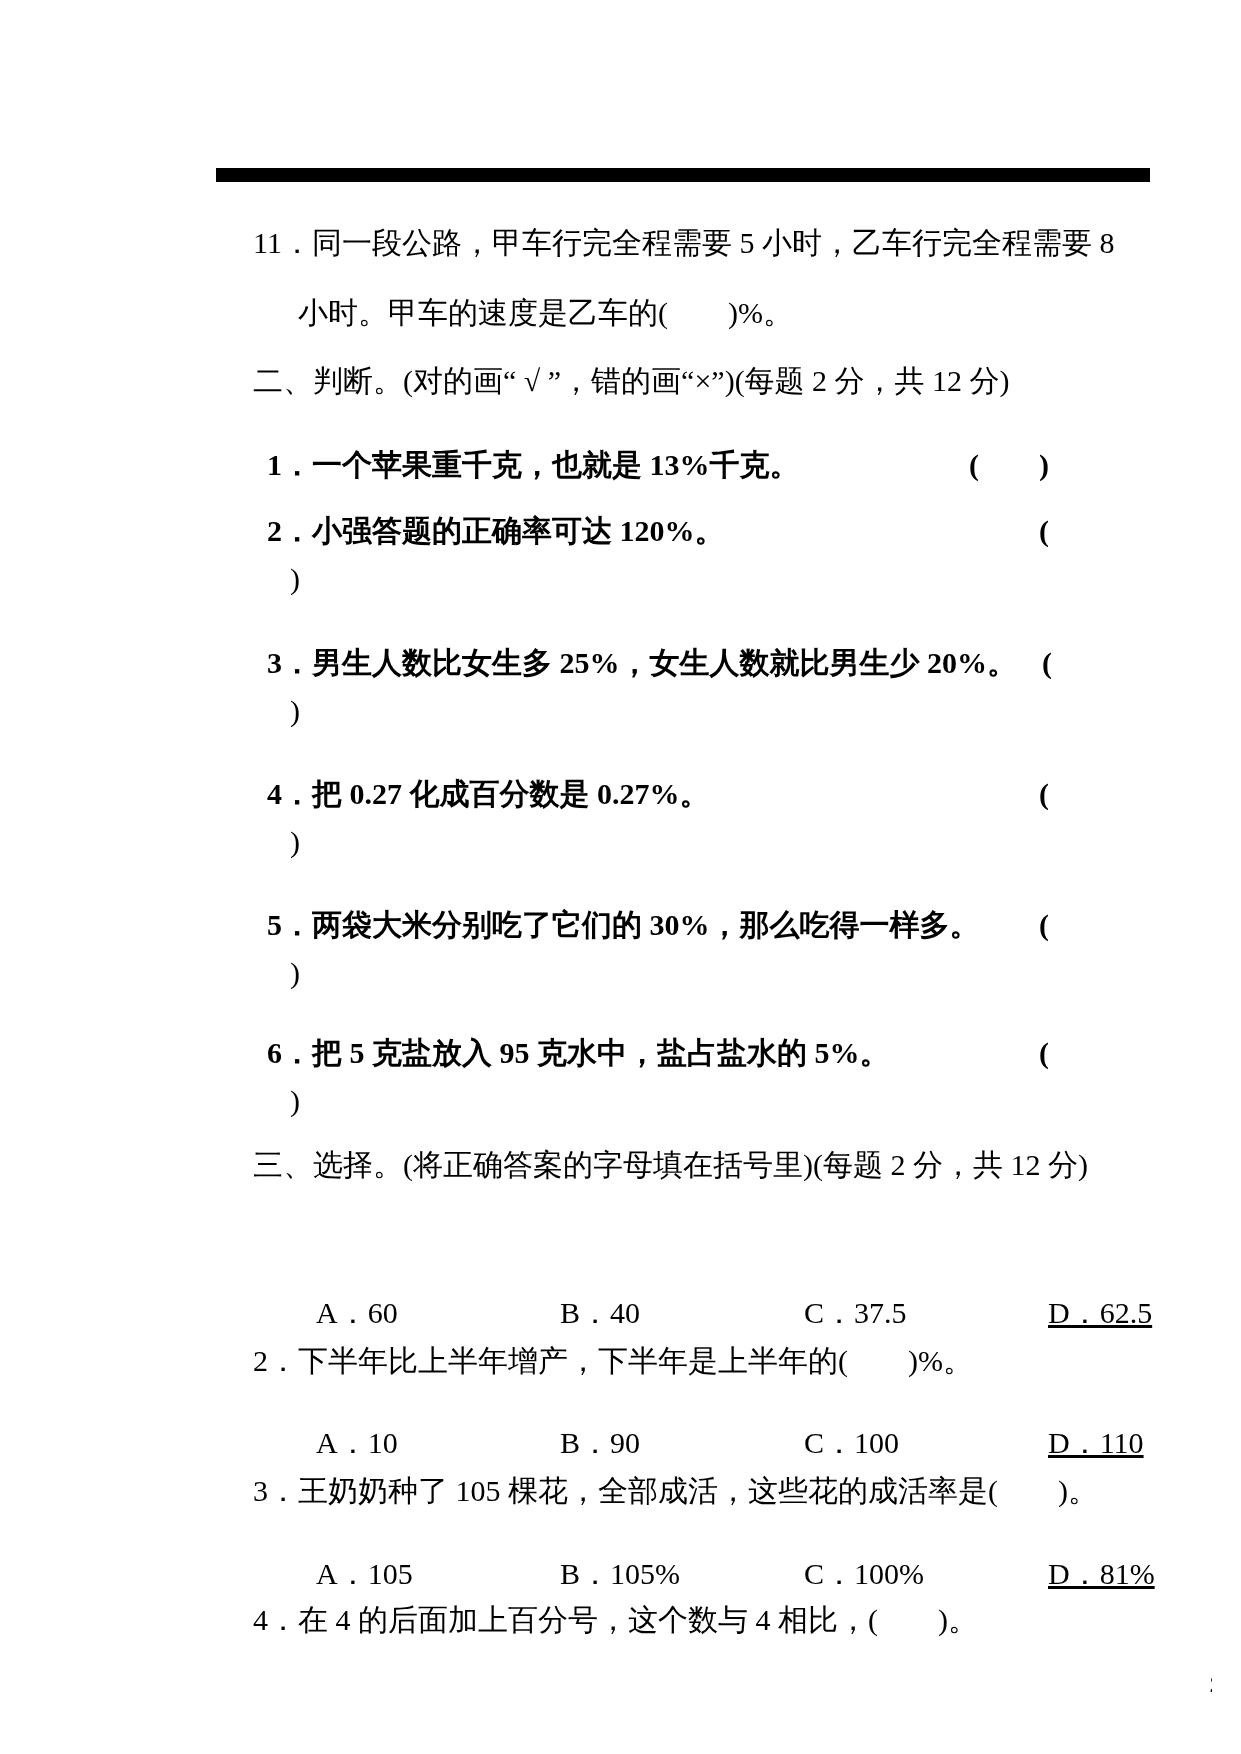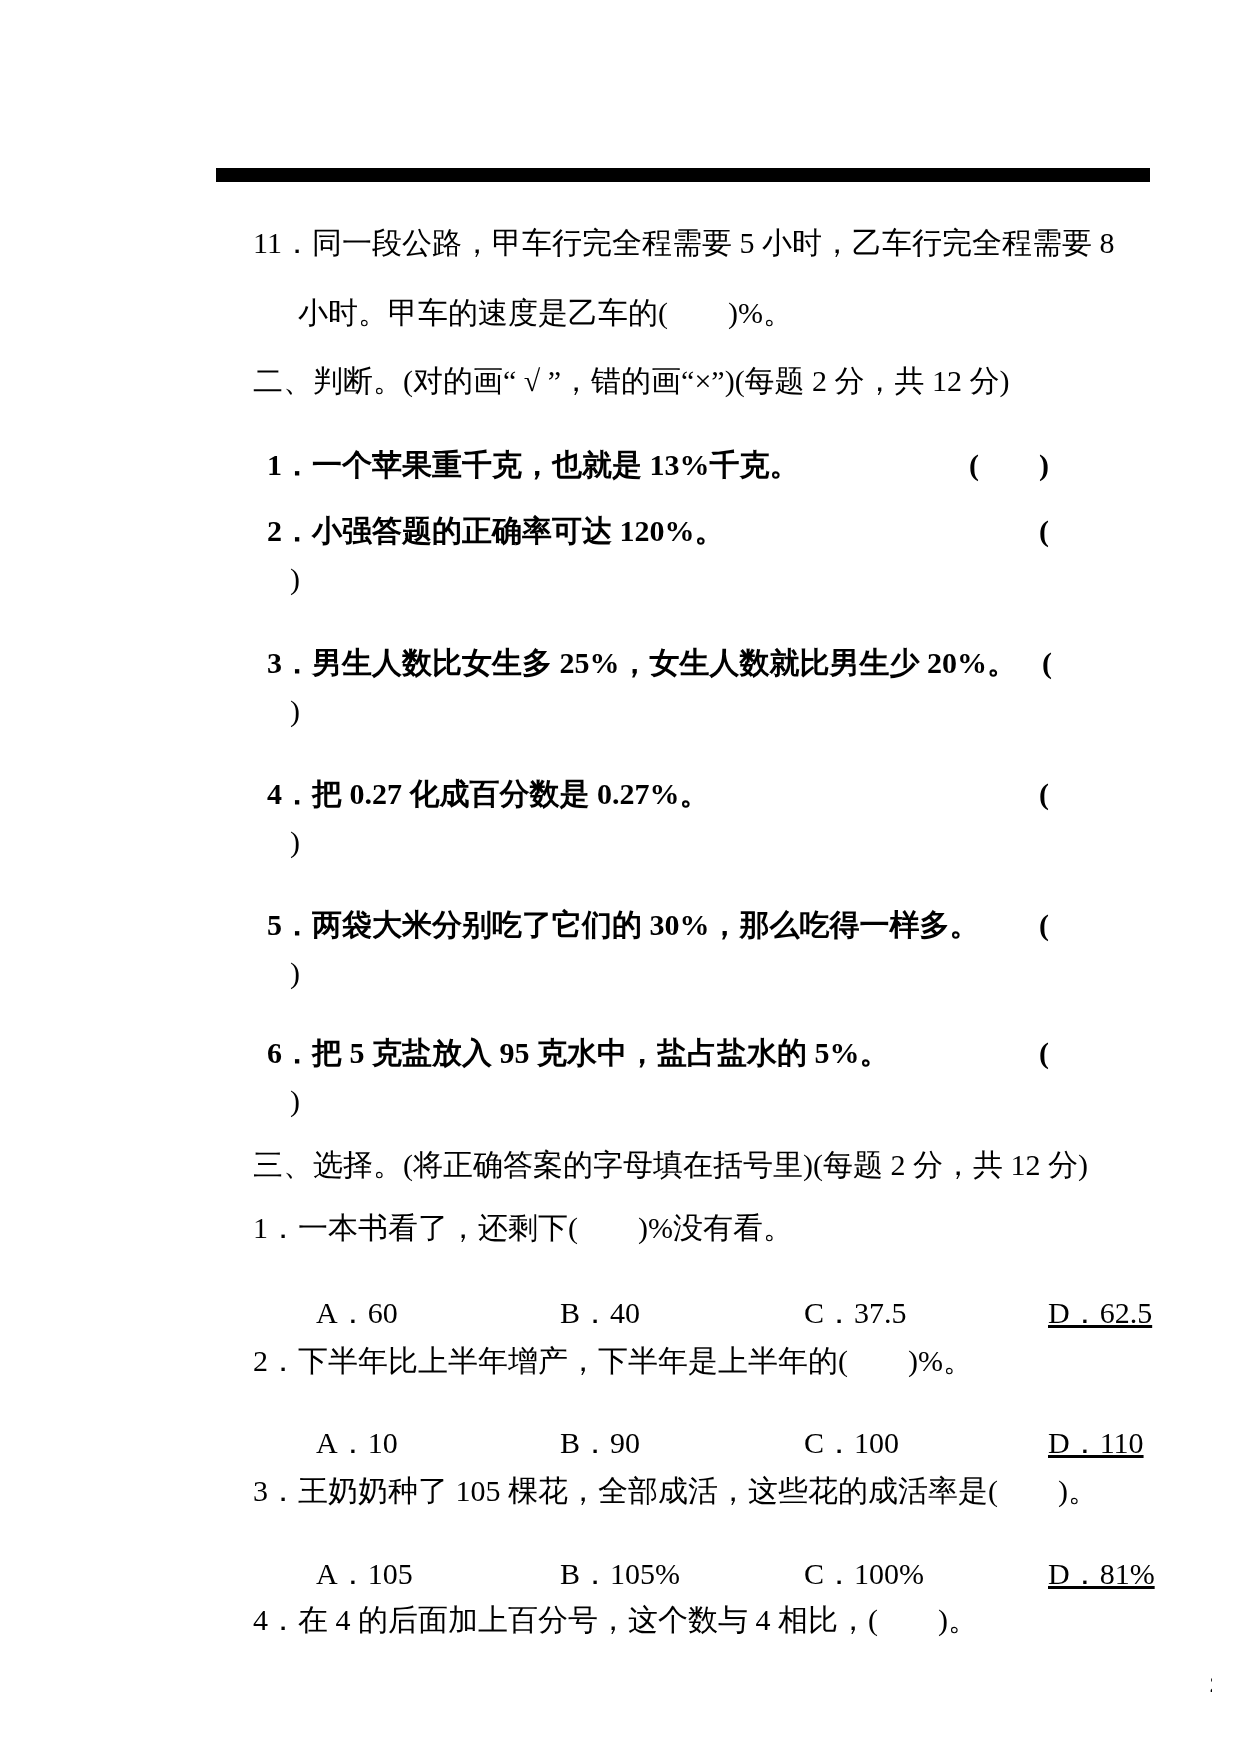"1．一本书看了，还剩下( )%没有看。" div.line { html: <div>1．一本书看了，还剩下( )%没有看。</div> -> none }
